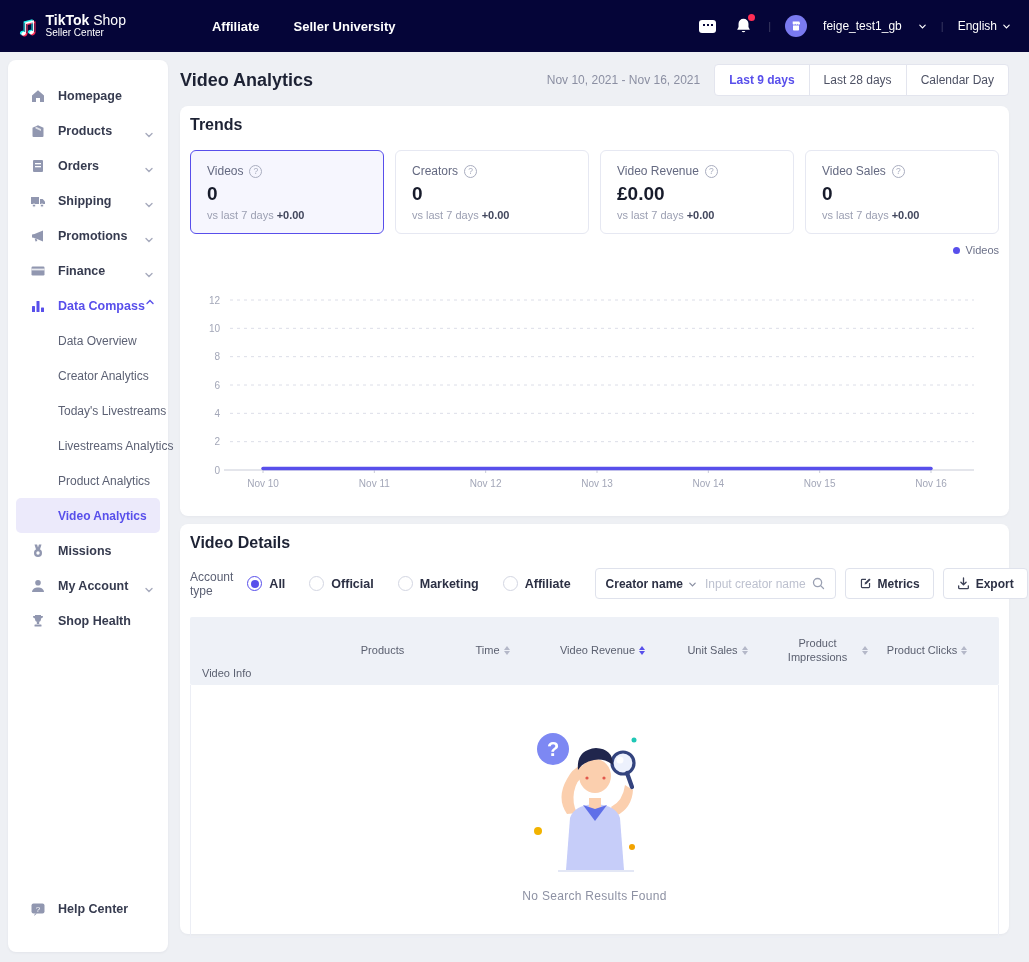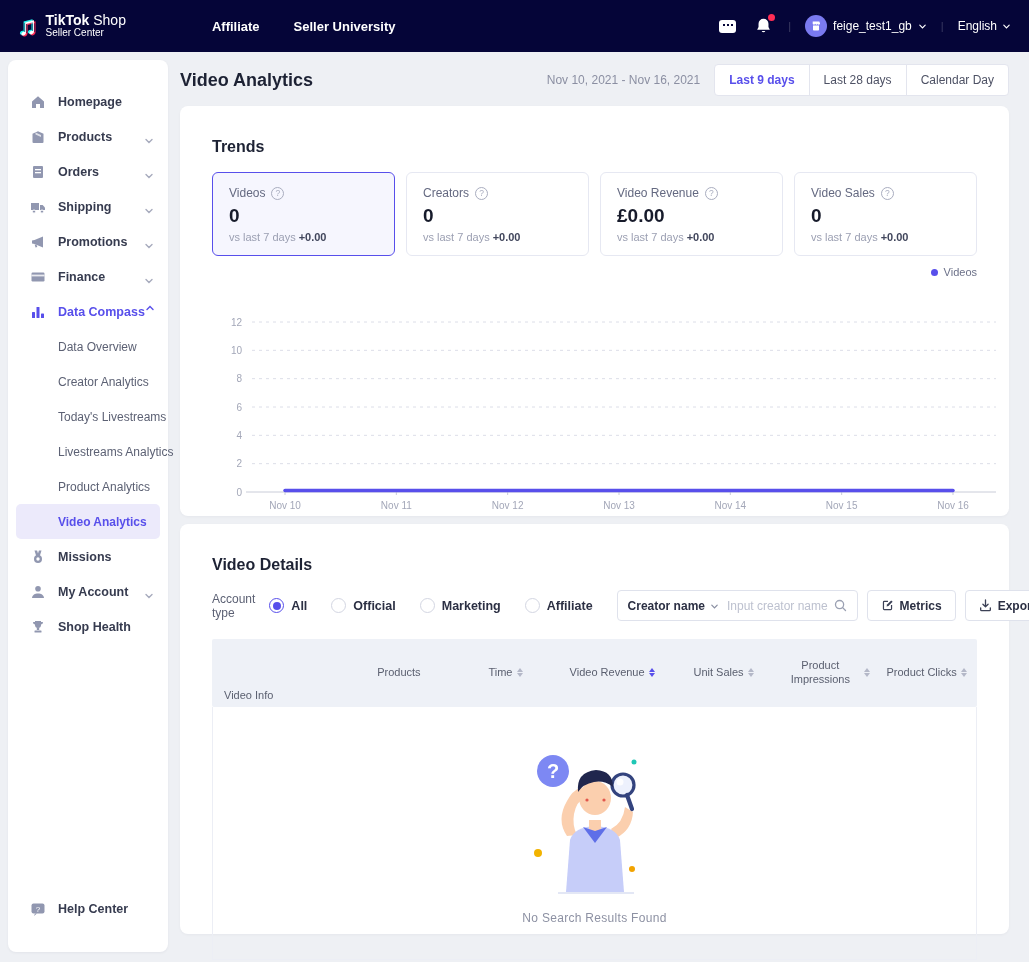"feige_test1_gb" .user-chip { gap: 6px -> 16px }
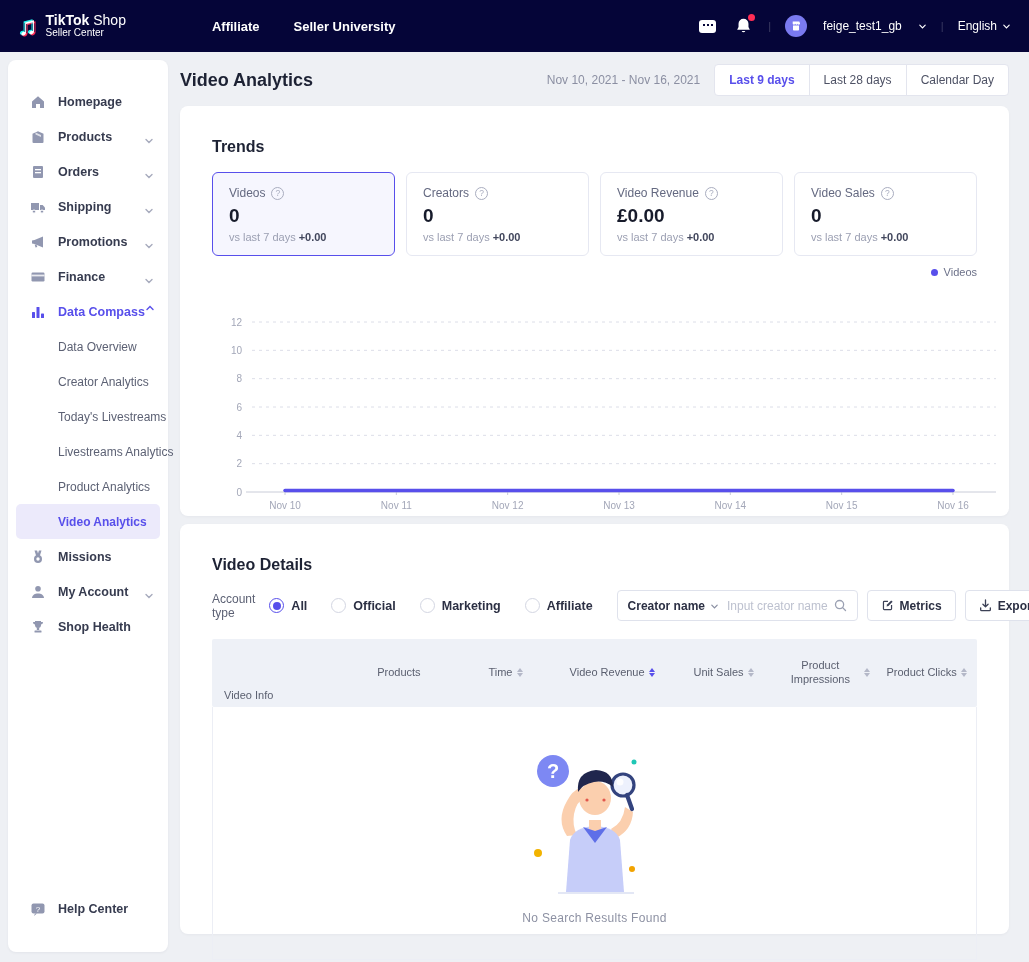"Homepage" .sidebar { padding-top: 24px -> 18px }
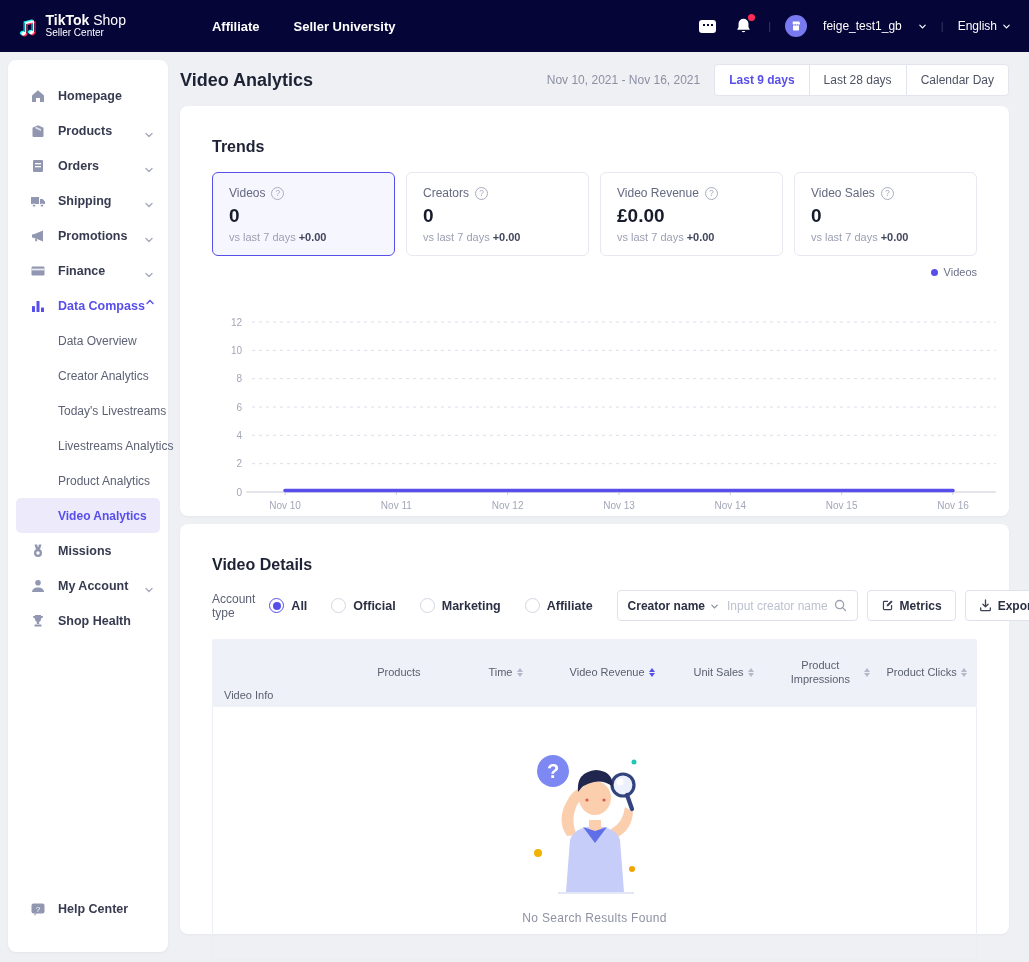"Trends" .card { padding: 32px -> 10px }
